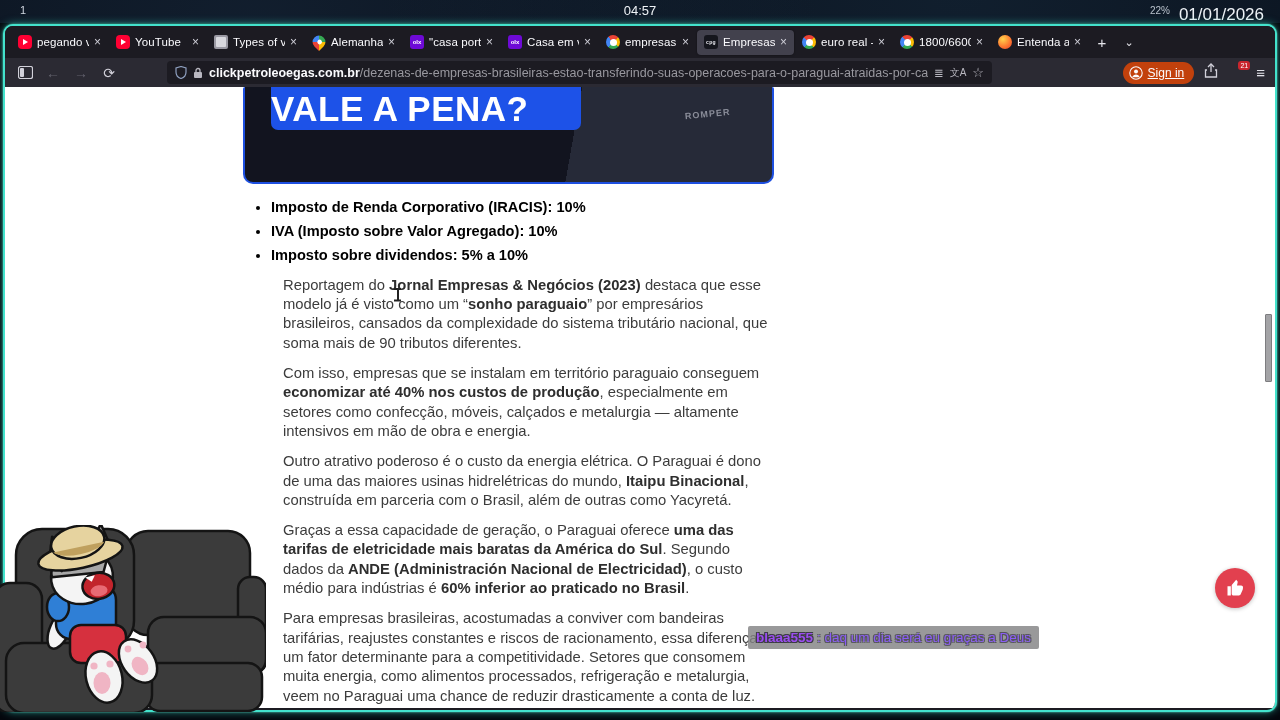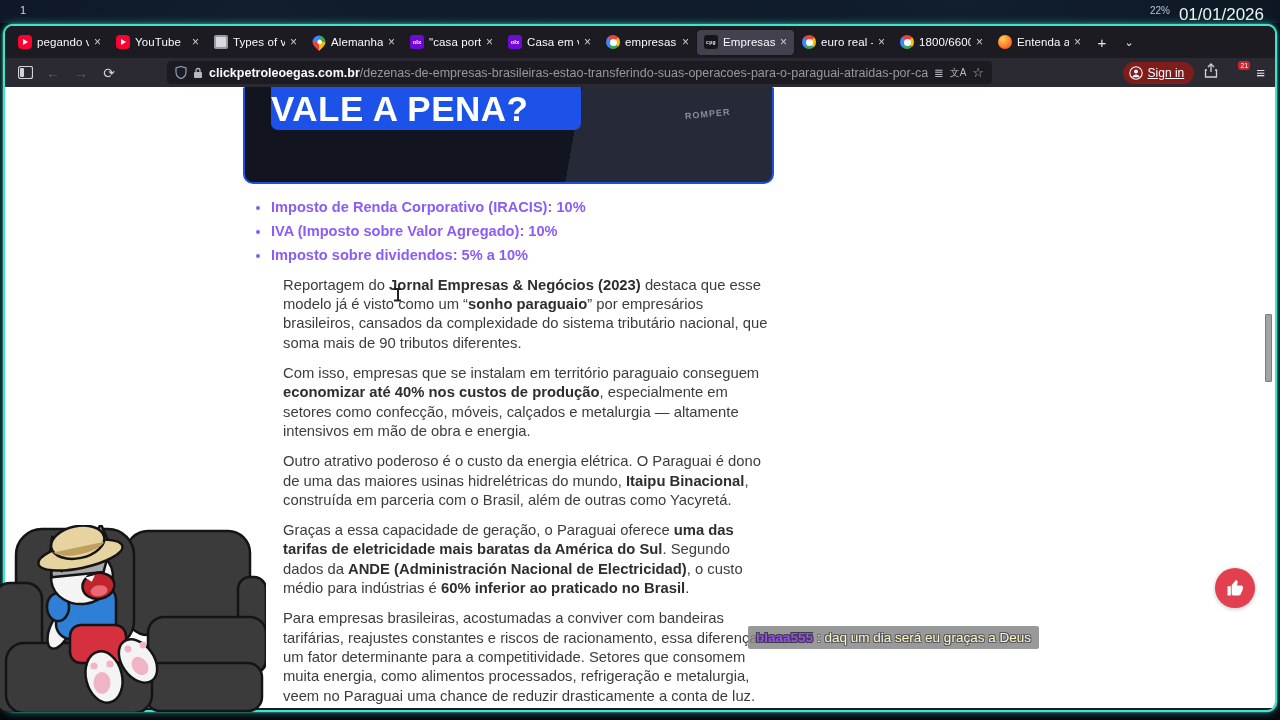"04:57" div.clock { html: none -> <div>04:57</div> }
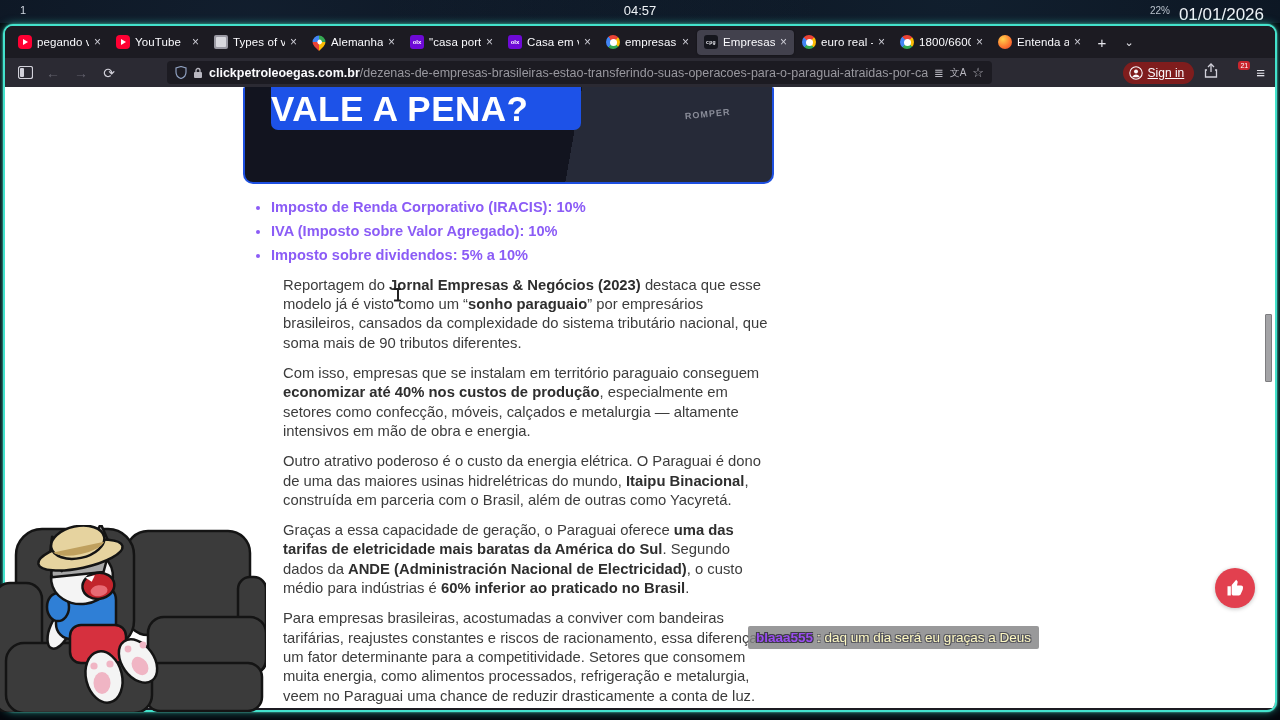"Sign in" .signin { background: #7f1d1d -> #c2410c }
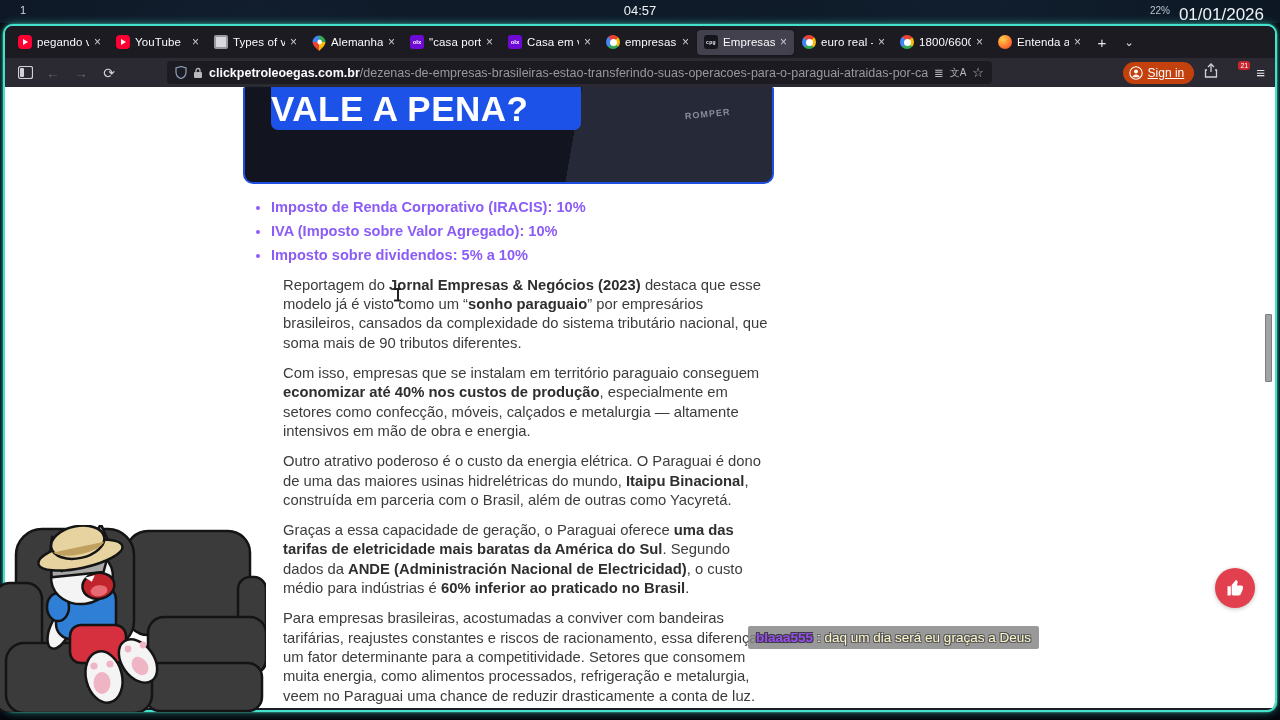"Imposto de Renda Corporativo (IRACIS):" .bullets { color: #8b5cf6 -> #000000 }
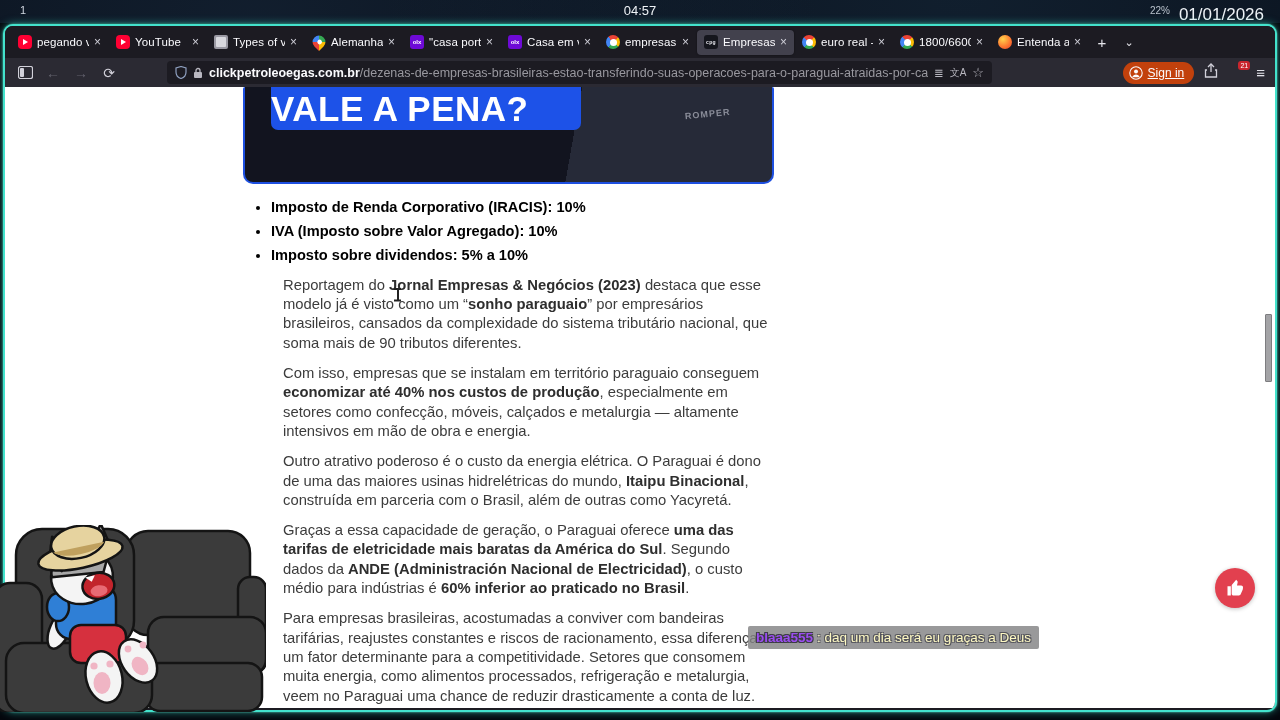": daq um dia será" .chat-msg { color: #fef9c3 -> #8b5cf6 }
